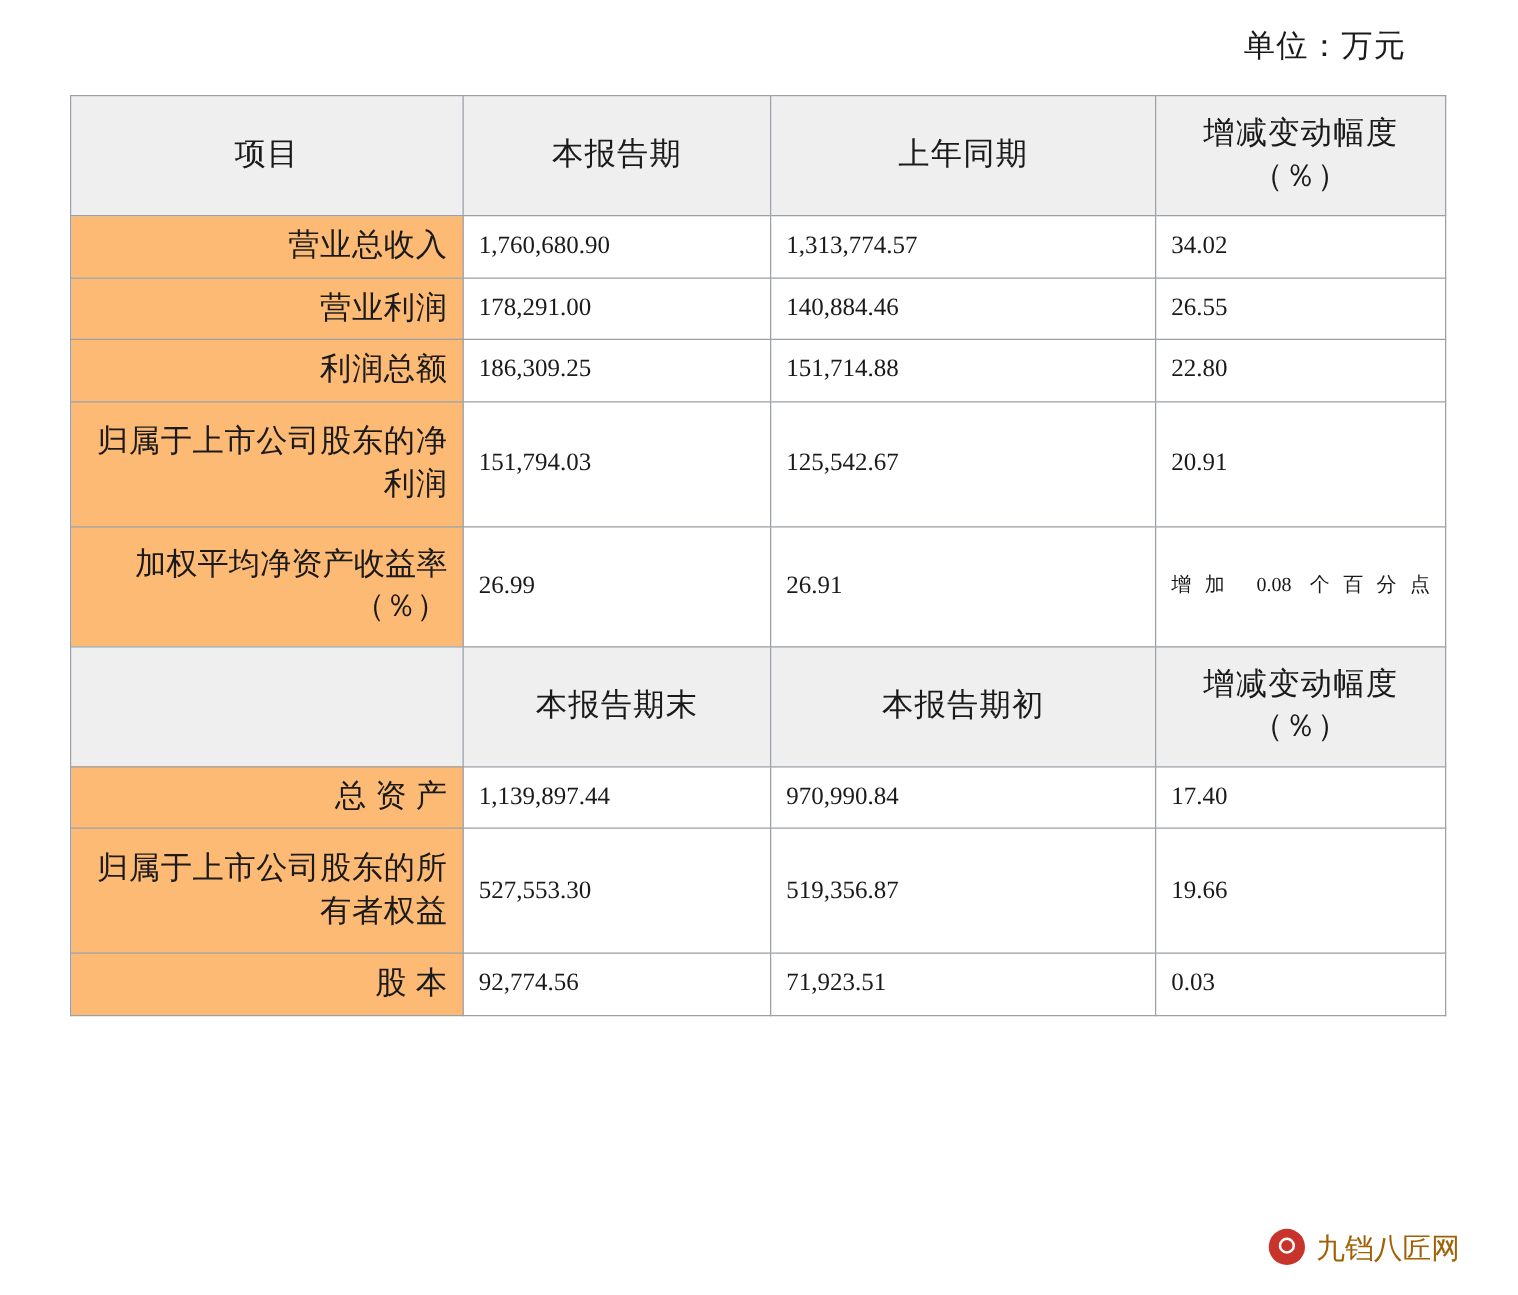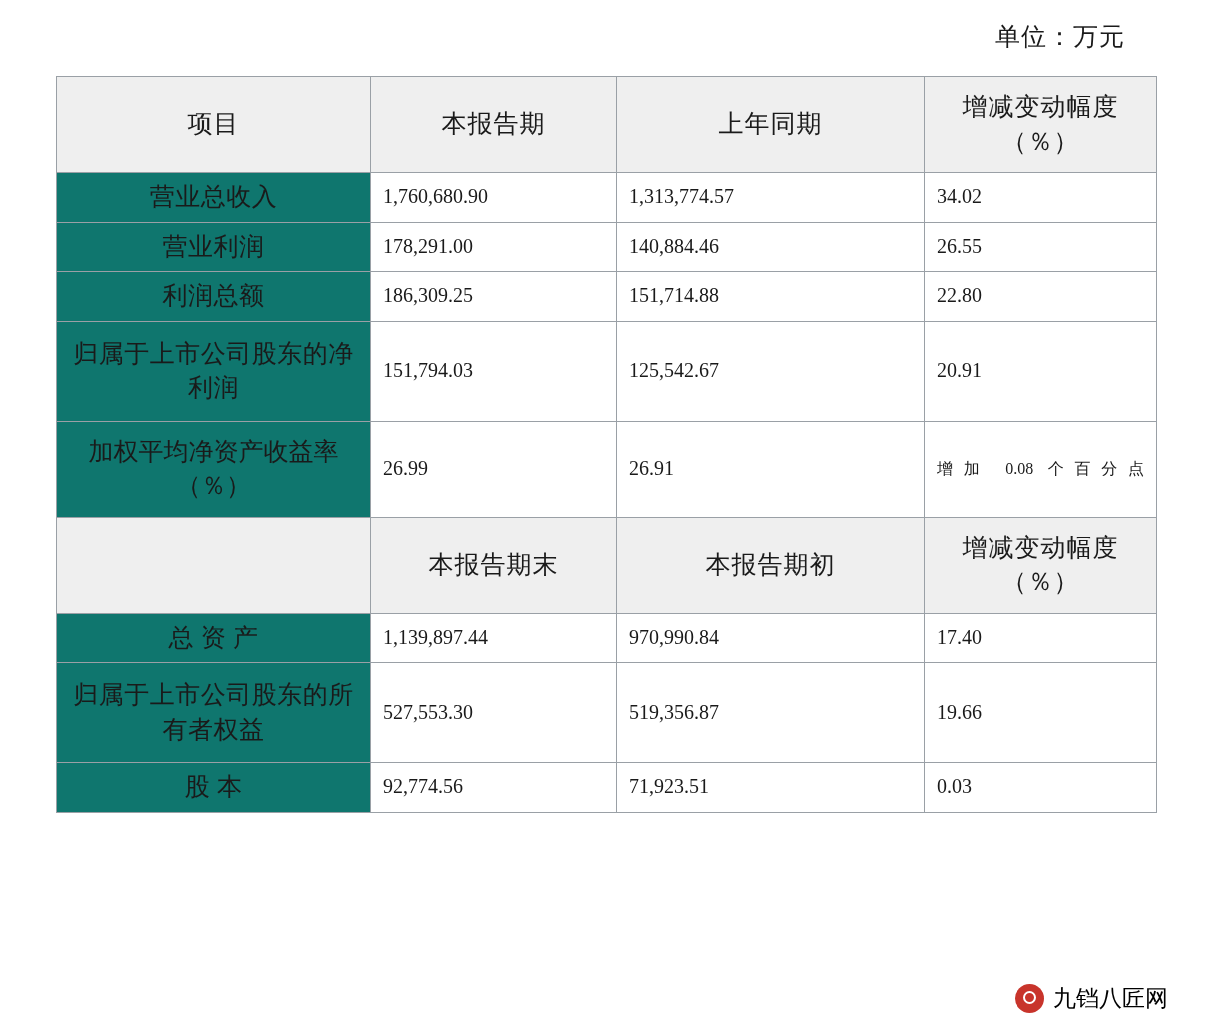"营业总收入" .rowlabel { background: #0f766e -> #fdba74; text-align: center -> right }
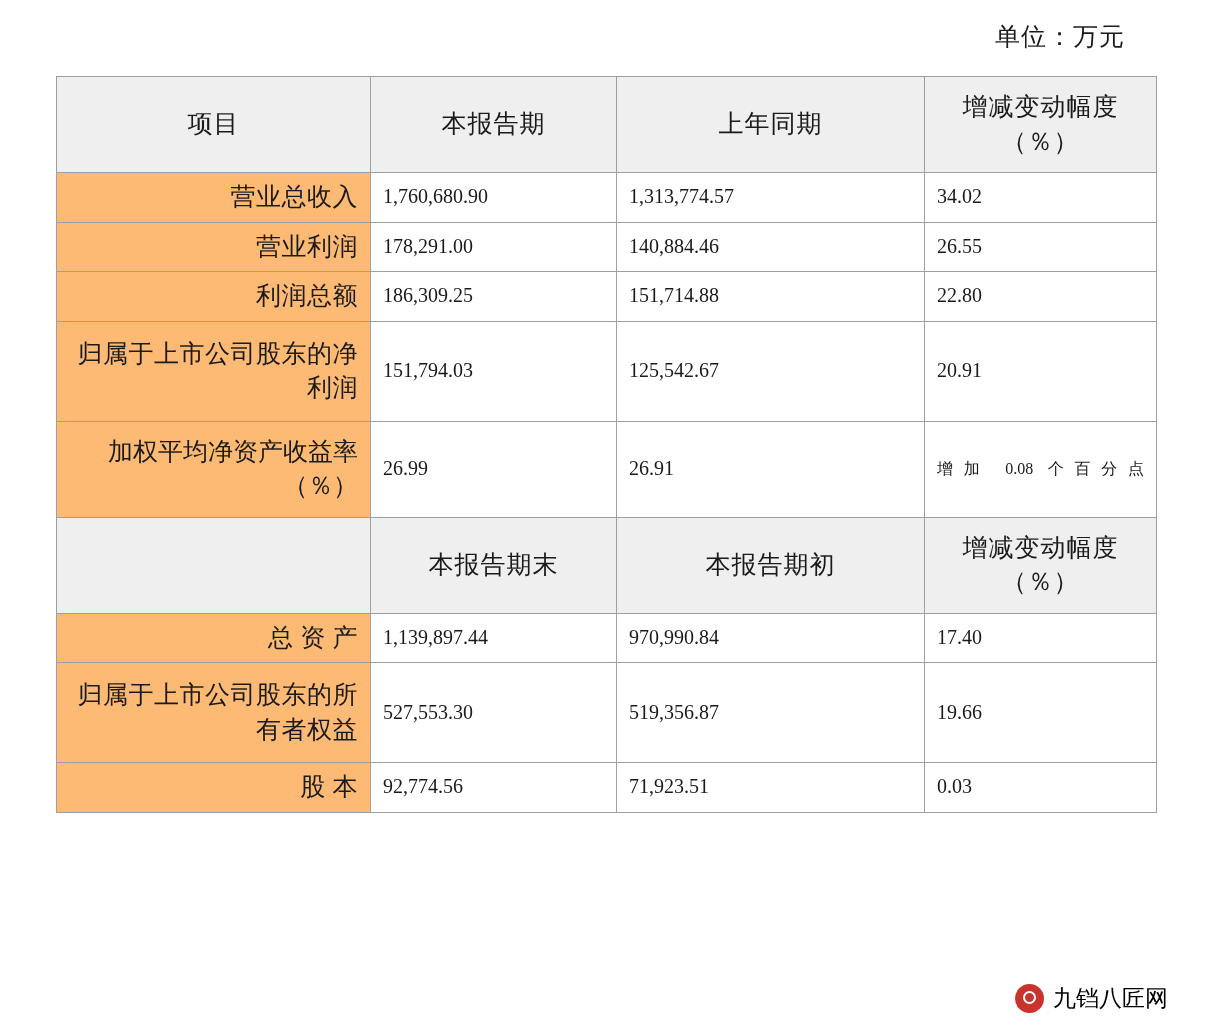"九铛八匠网" .watermark { align-items: center -> none; color: #000000 -> #a16207 }
